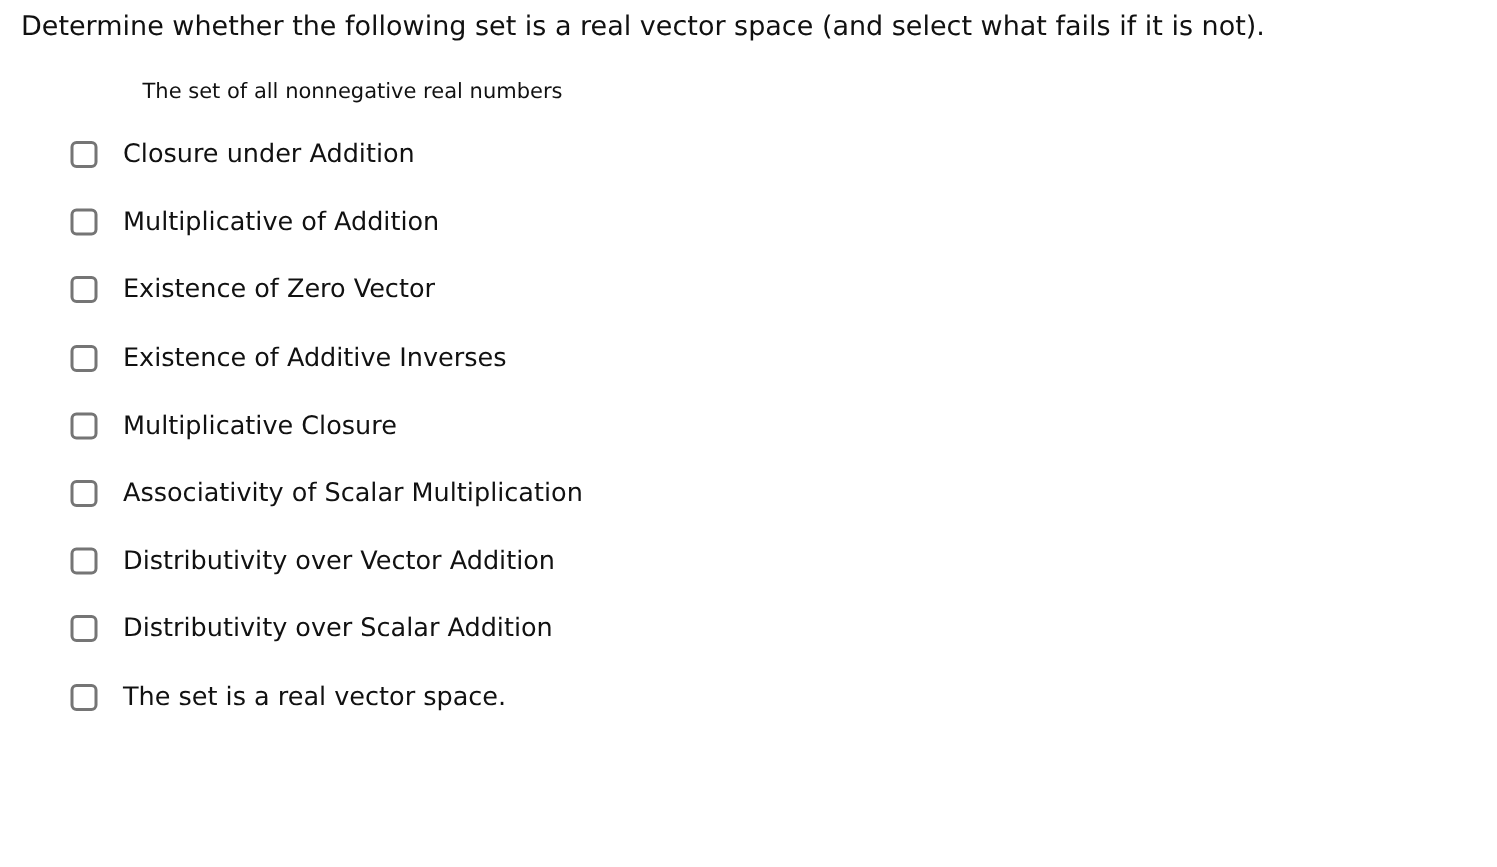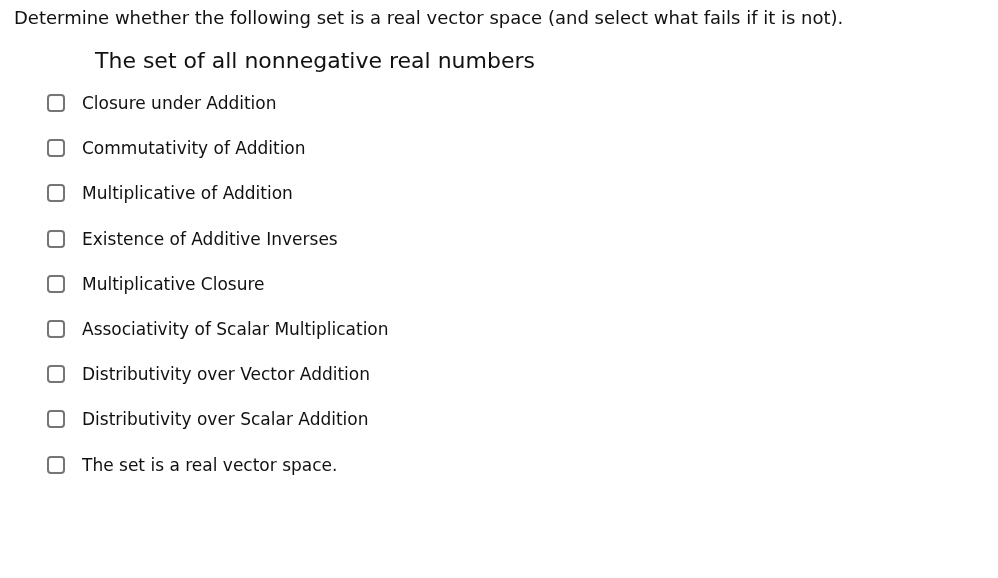"The set of all nonnegative" .subtitle { font-size: 22px -> 14px }
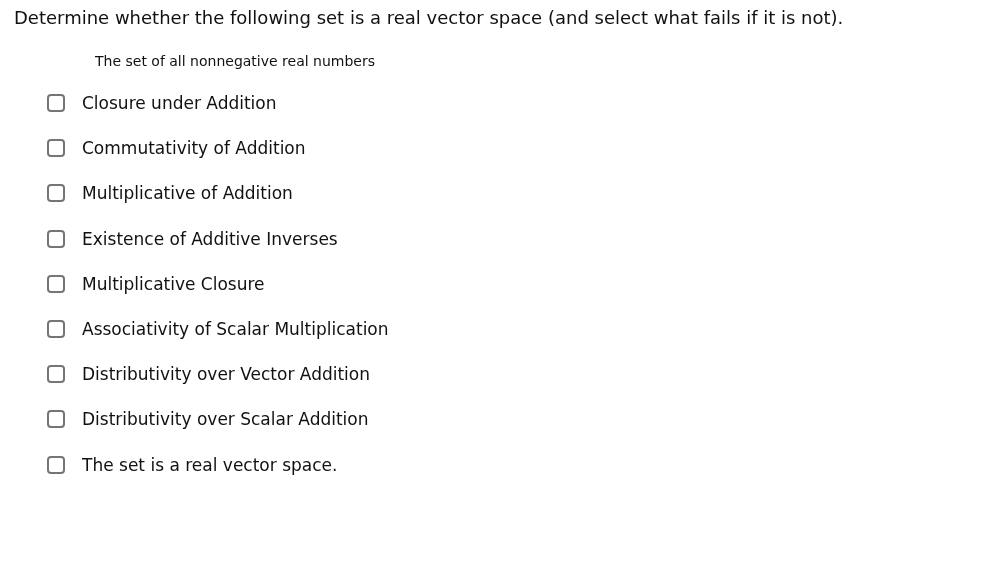"Commutativity of Addition" div.option-row { html: <div> <input> <span>Commutativity of Addition</span> </div> -> none }
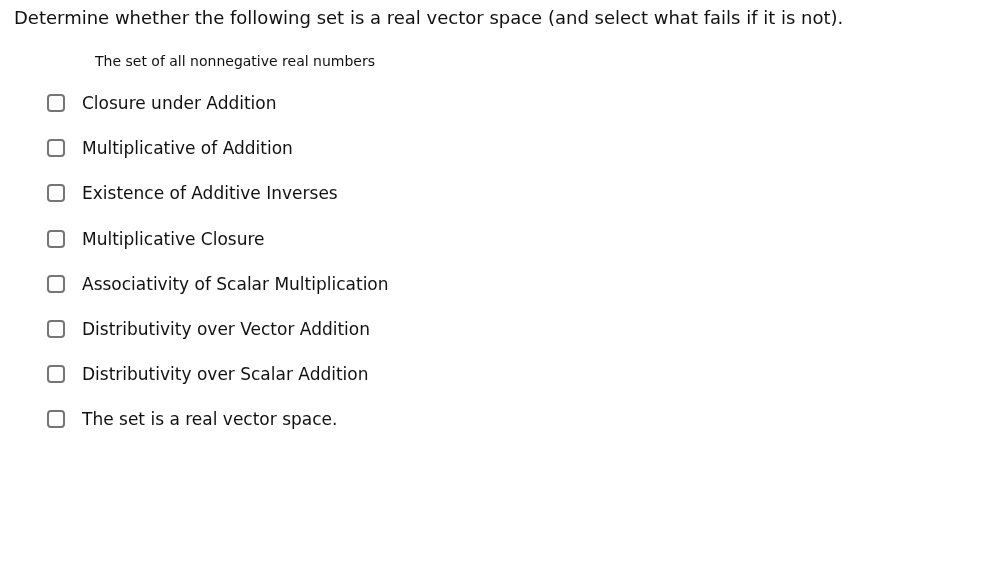"Existence of Zero Vector" div.option-row { html: none -> <div> <input> <span>Existence of Zero Vector</span> </div> }
